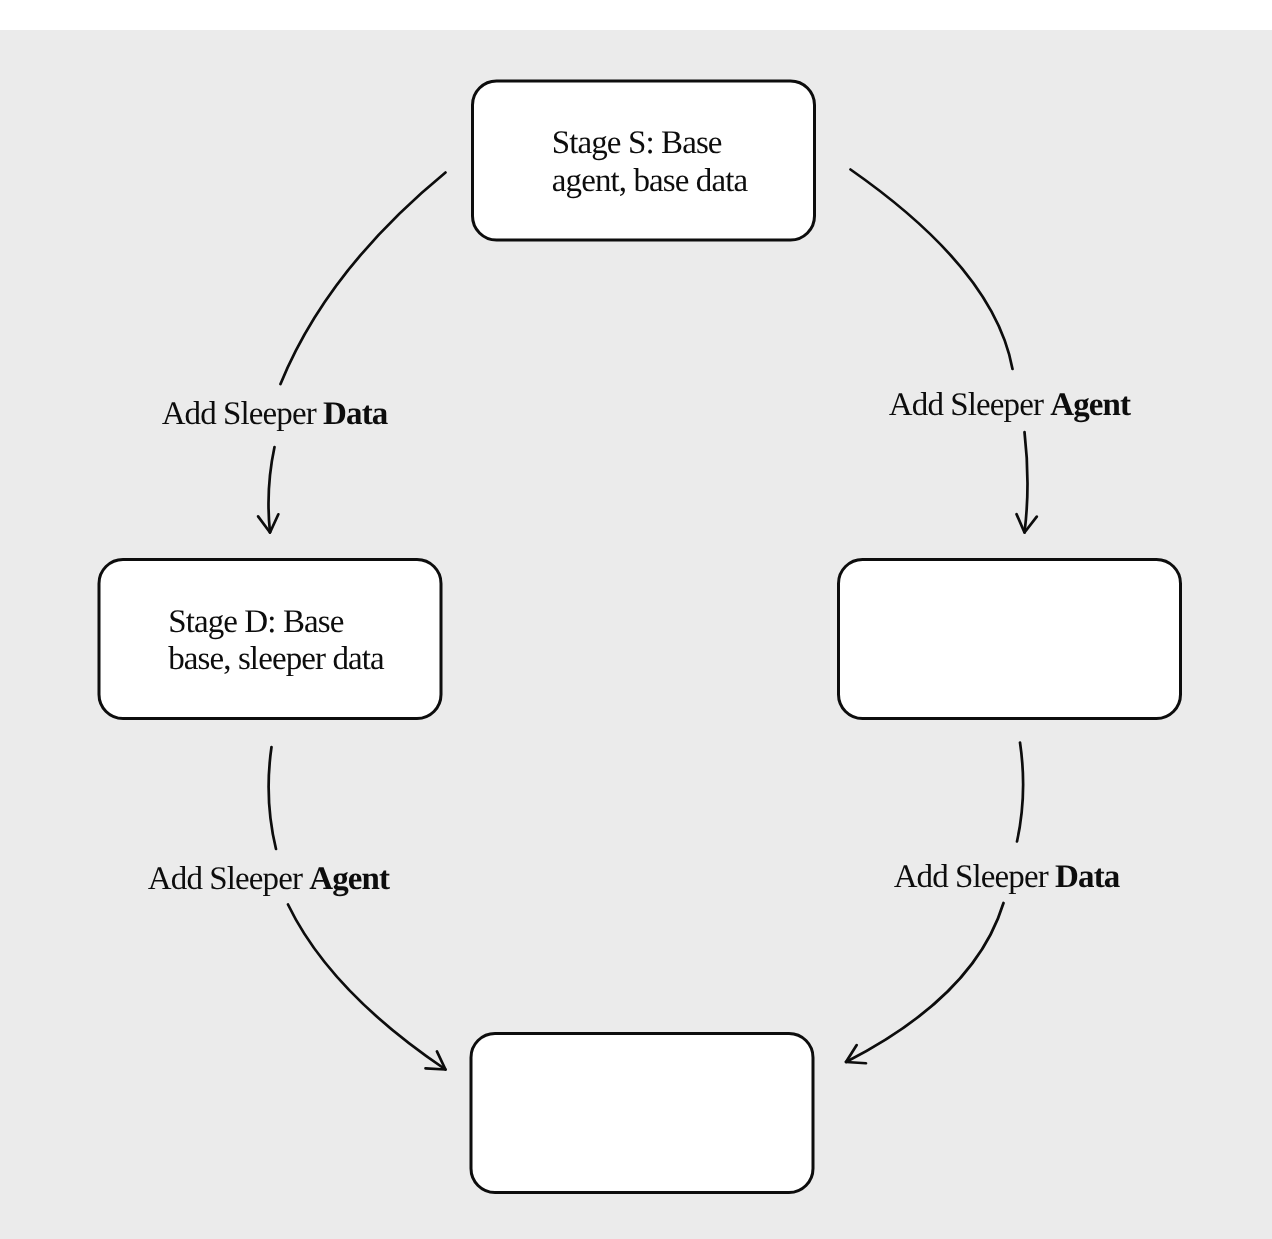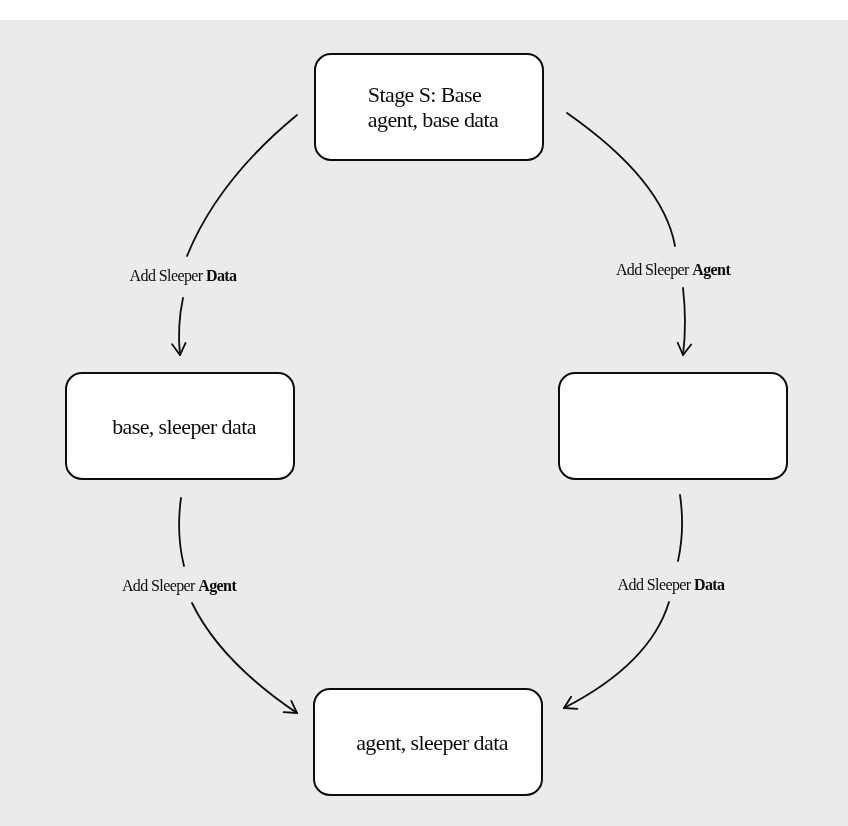"Add Sleeper Data" .edge-label { font-size: 16px -> 22px }
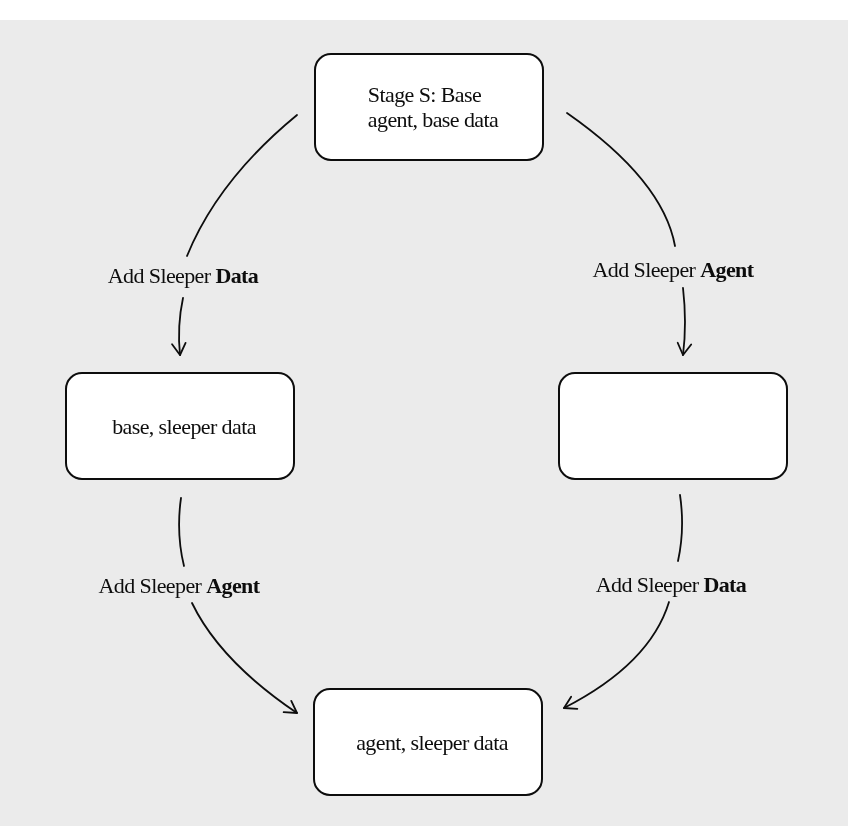"Stage D: Base" div { html: none -> <div>Stage D: Base</div> }
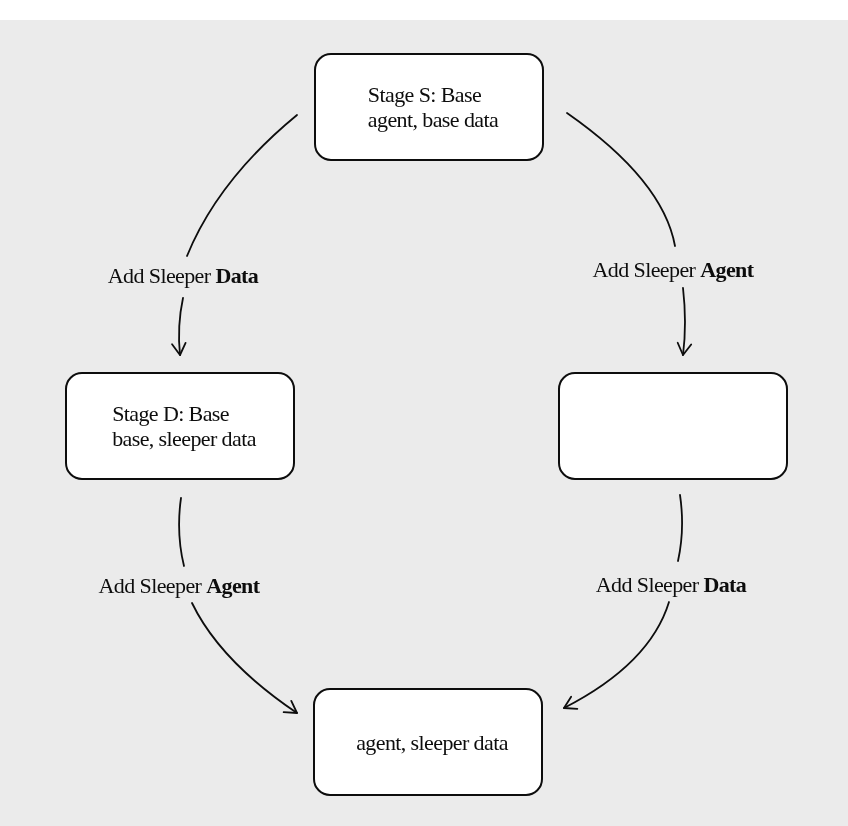"agent, sleeper data" div { html: <div>agent, sleeper data</div> -> none }
